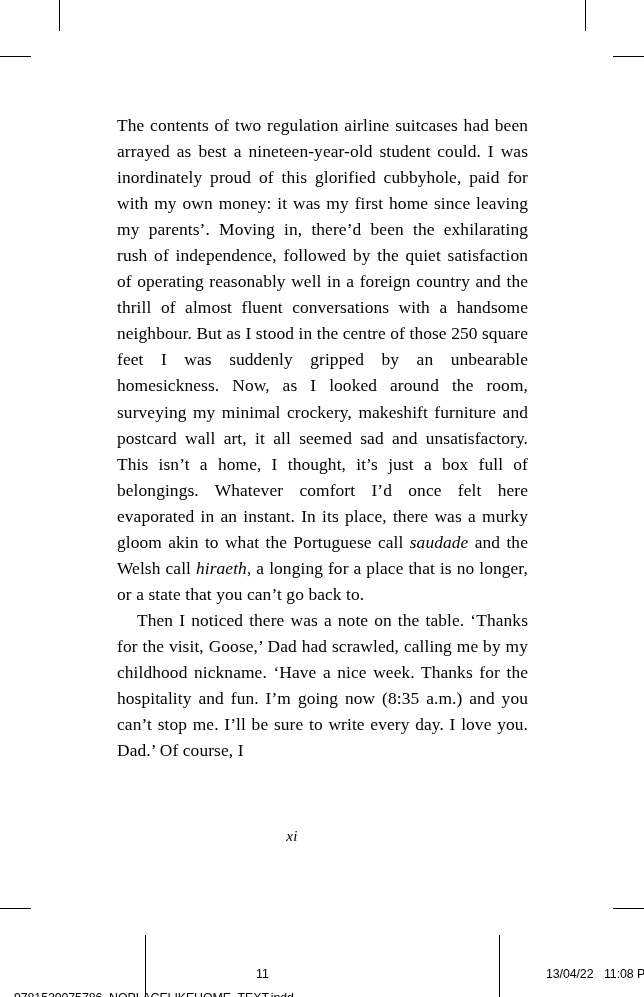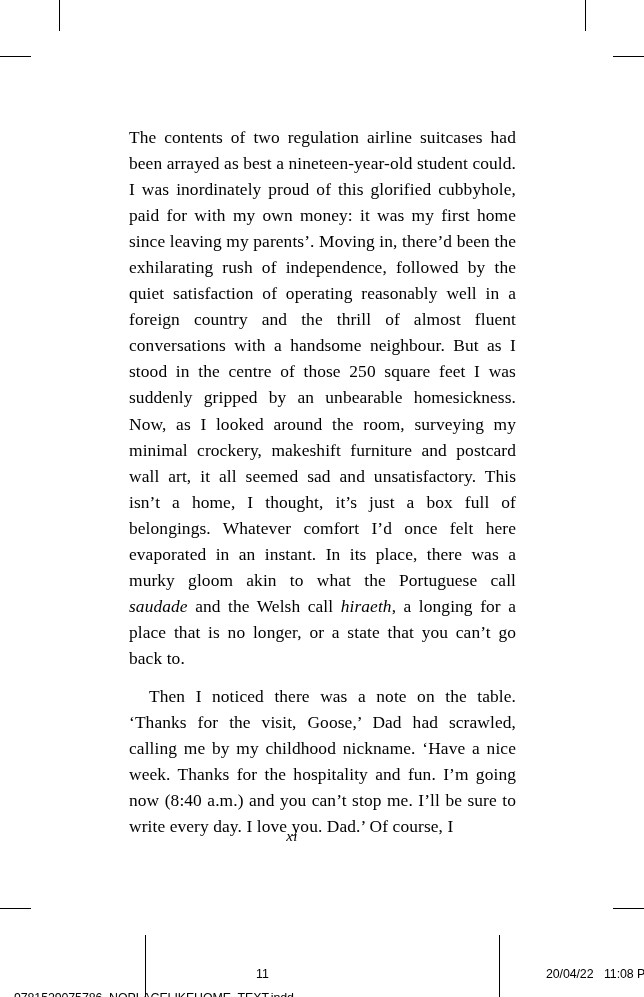"The contents of two regulation" .body-para { margin: 12px -> 0 }
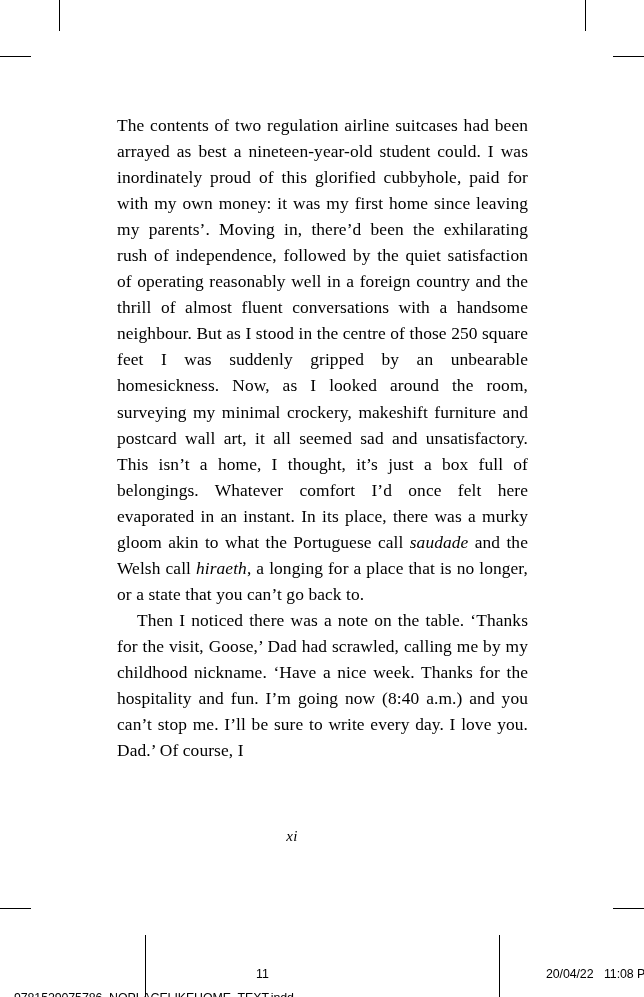"Then I noticed there was" span { text: 8:40 -> 8:35 }
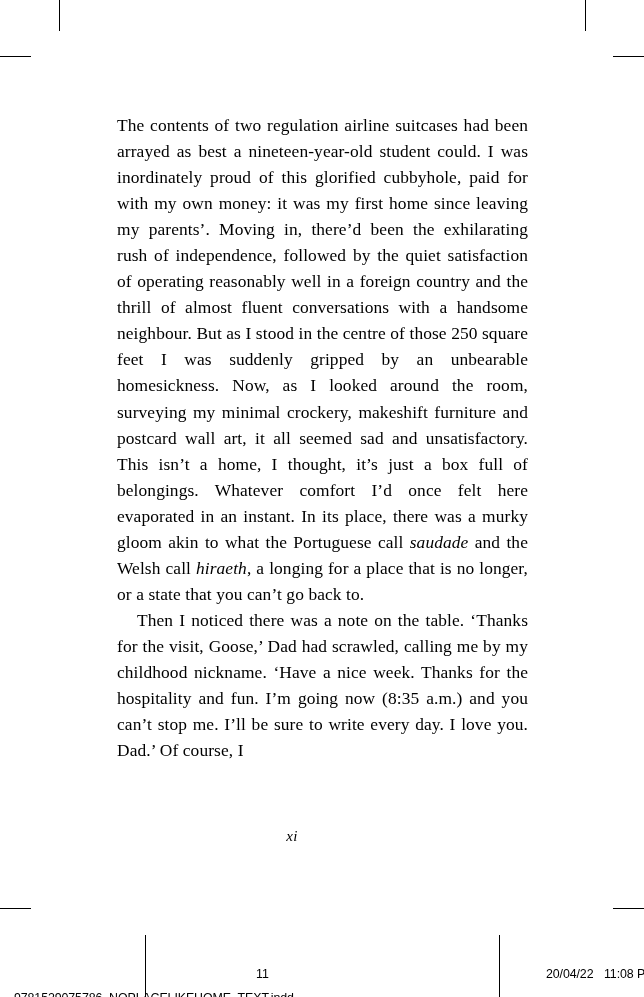"20/04/22" span.slug-date { text: 20/04/22 -> 13/04/22 }
